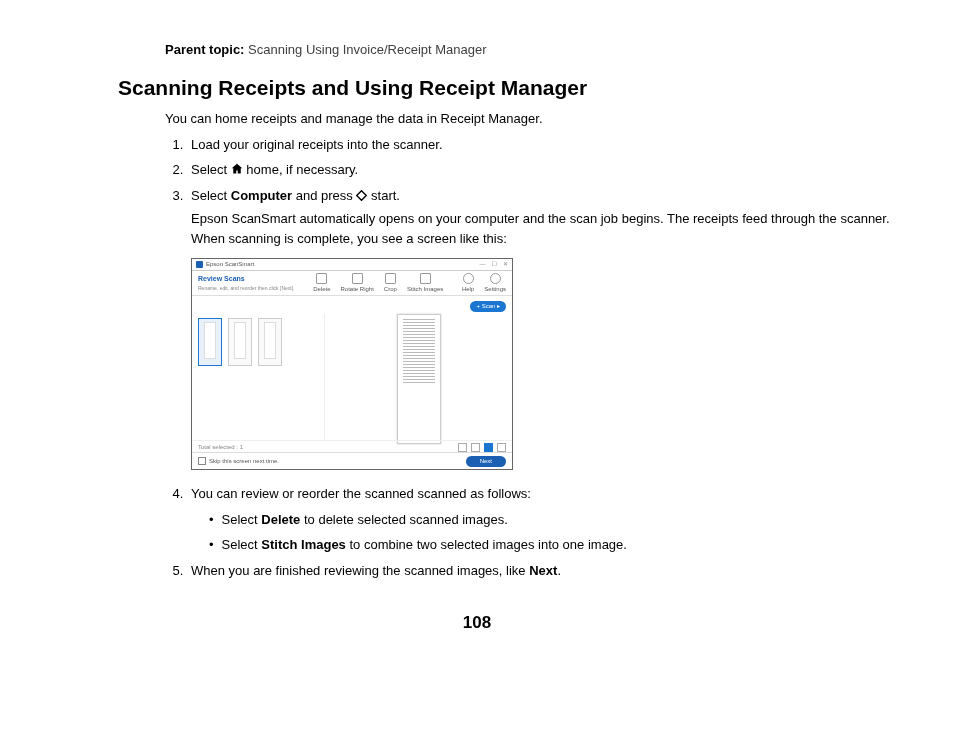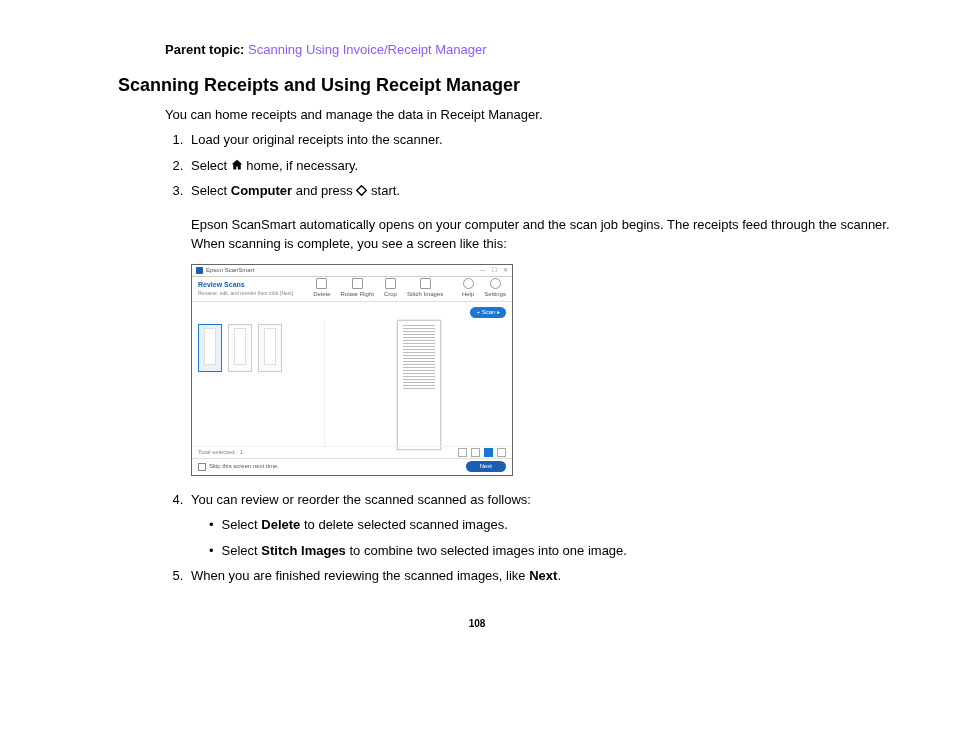"Scanning Using Invoice/Receipt Manager" .parent-topic a { color: #8b5cf6 -> #404040 }
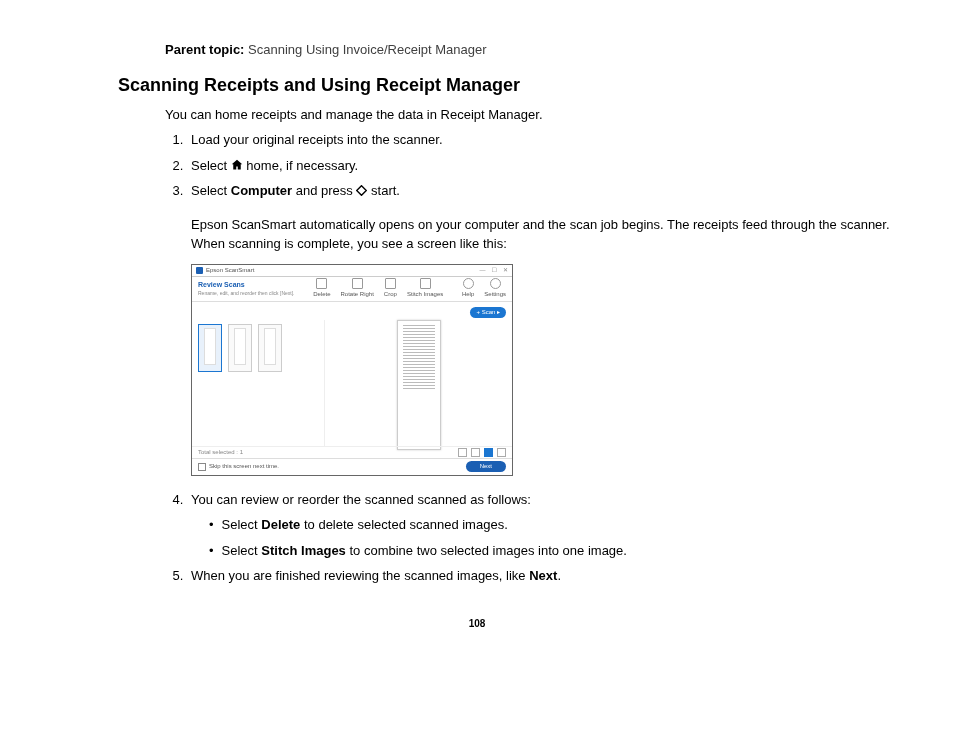"Scanning Receipts and Using Receipt" h1 { font-size: 18px -> 21px }
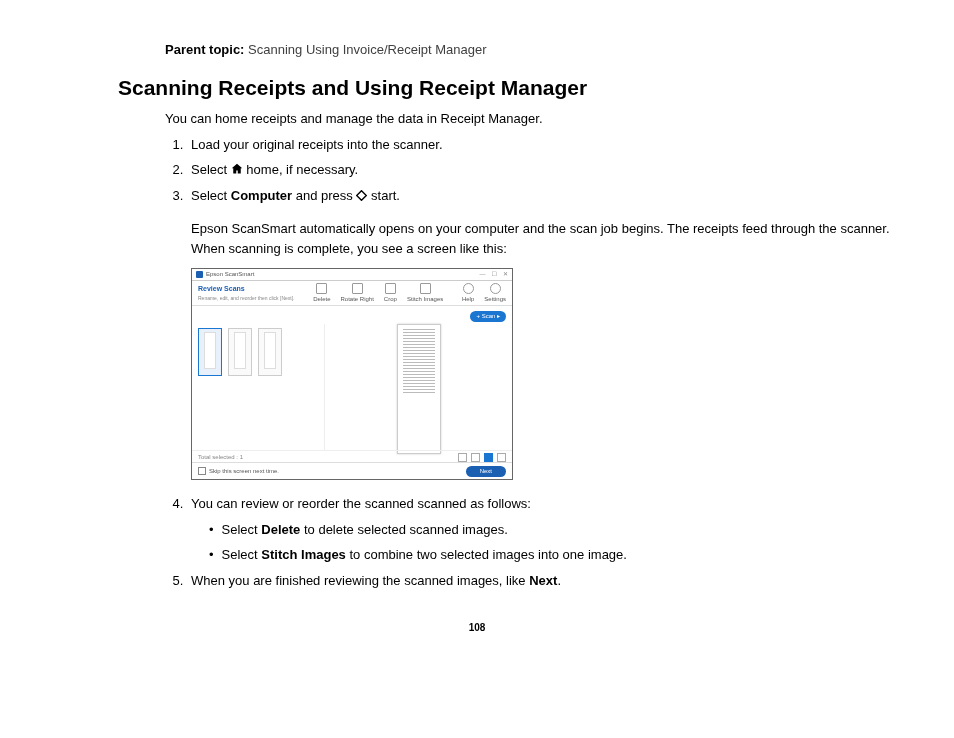"Epson ScanSmart automatically opens on" .sub-para { margin-top: 14px -> 4px }
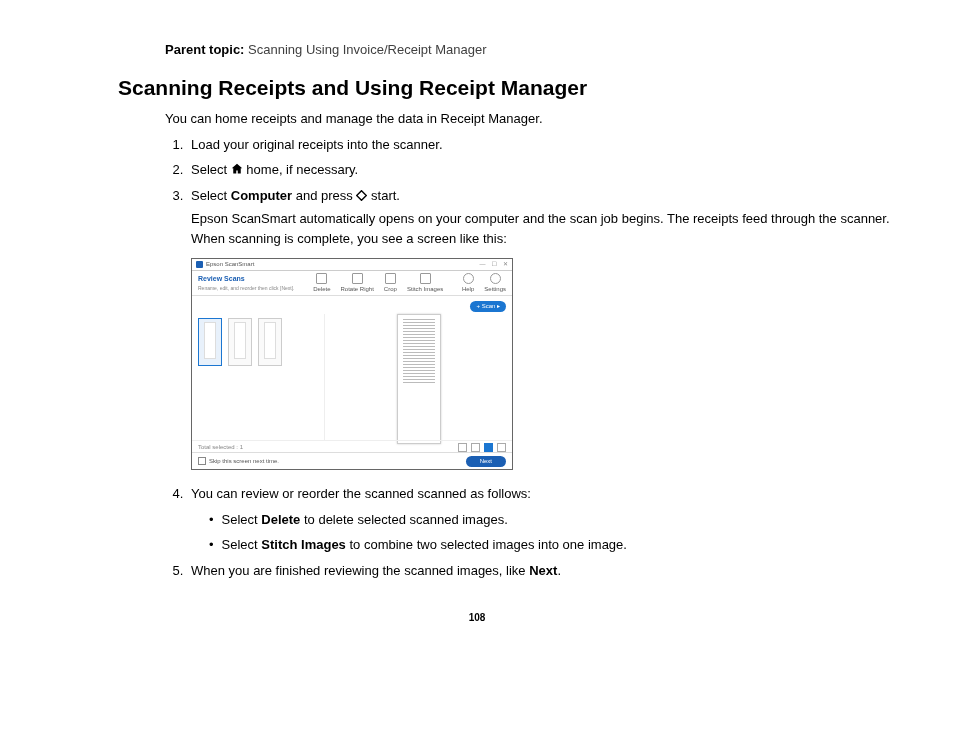"108" .page-num { font-size: 10px -> 17px }
